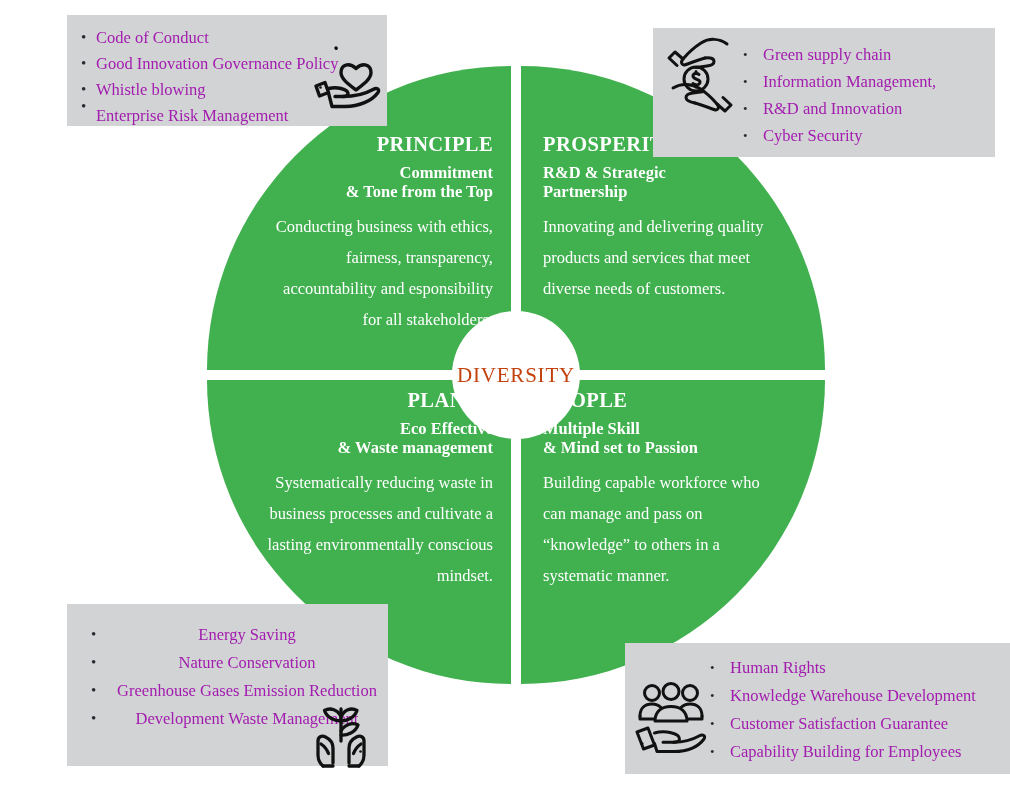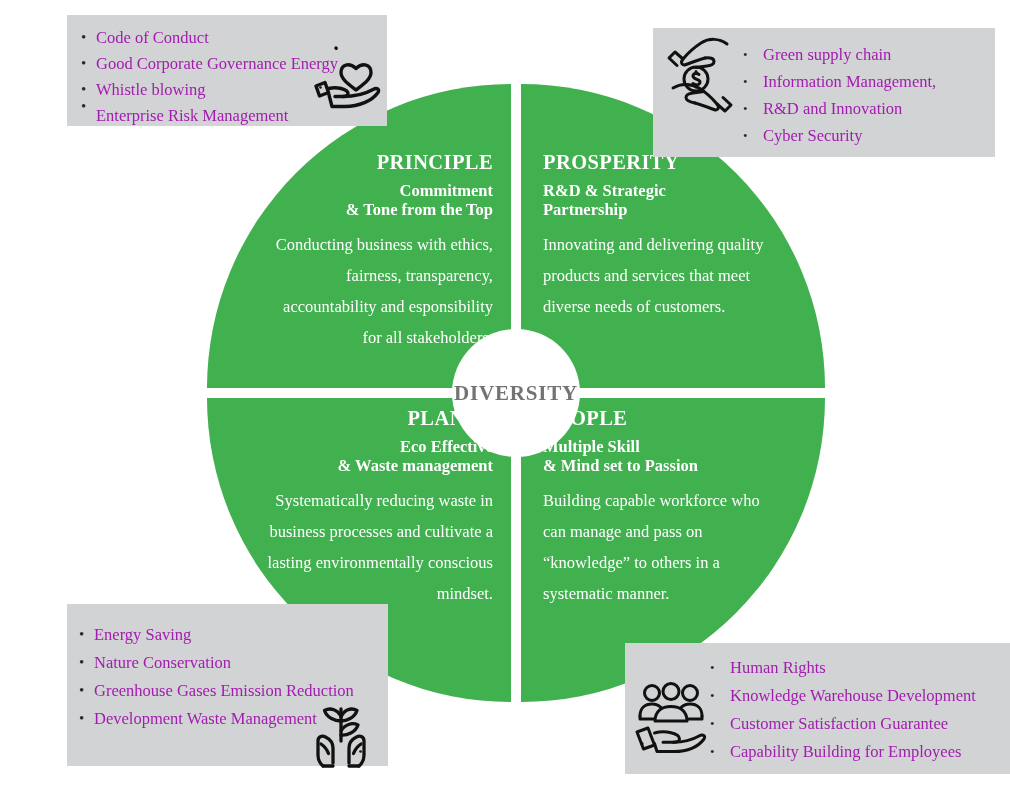"Good Corporate Governance Energy" li { text: Corporate Governance Energy -> Innovation Governance Policy }
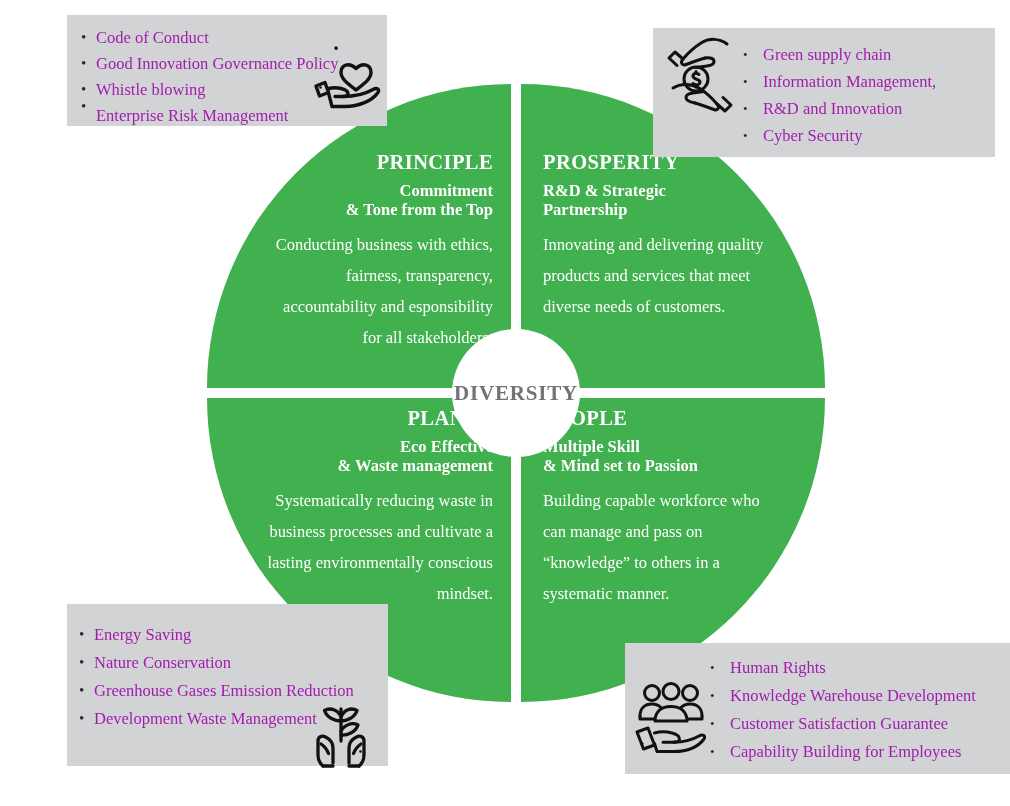"PRINCIPLE" #wheel { top: 84px -> 66px }
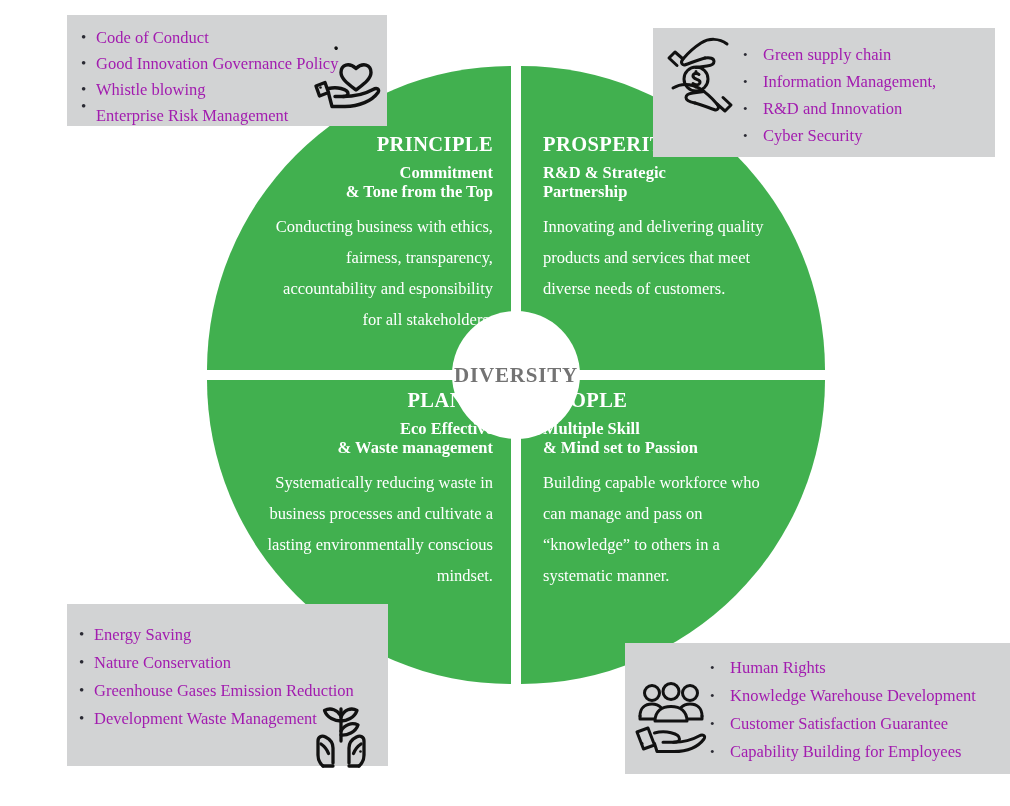"DIVERSITY" #hub-label { color: #737373 -> #c2410c; font-weight: bold -> none }
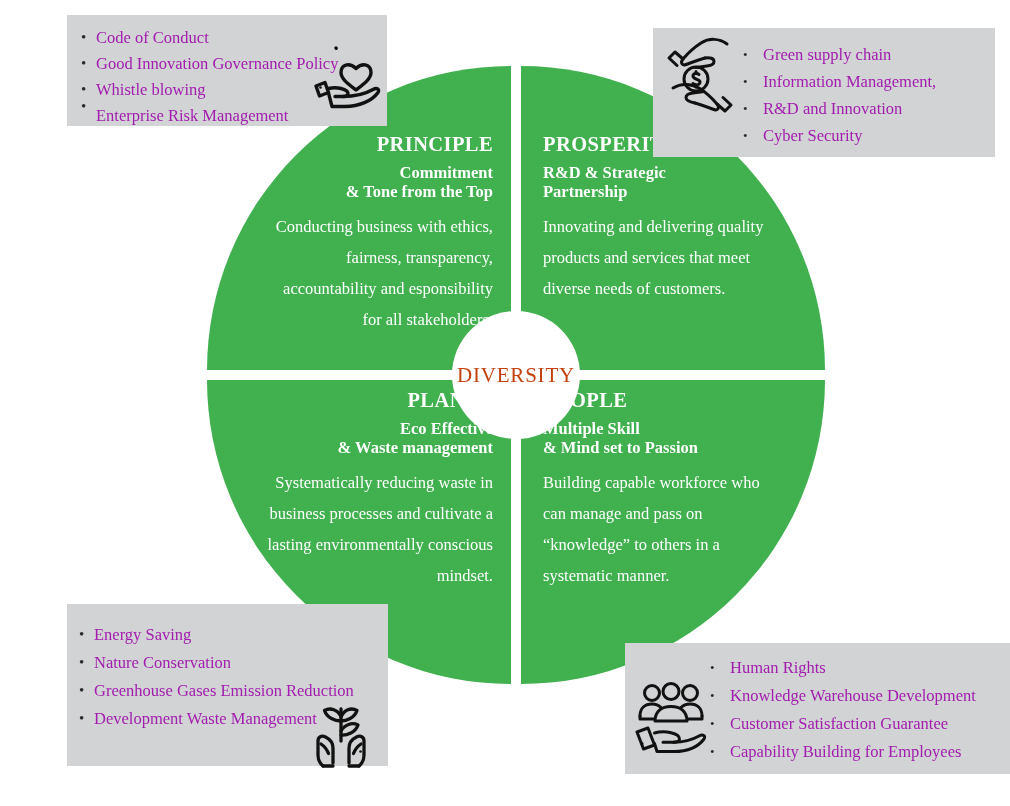"Energy Saving" #box-planet ul { padding: 17px 0 0 12px -> 17px 0 0 24px; text-align: none -> center }
